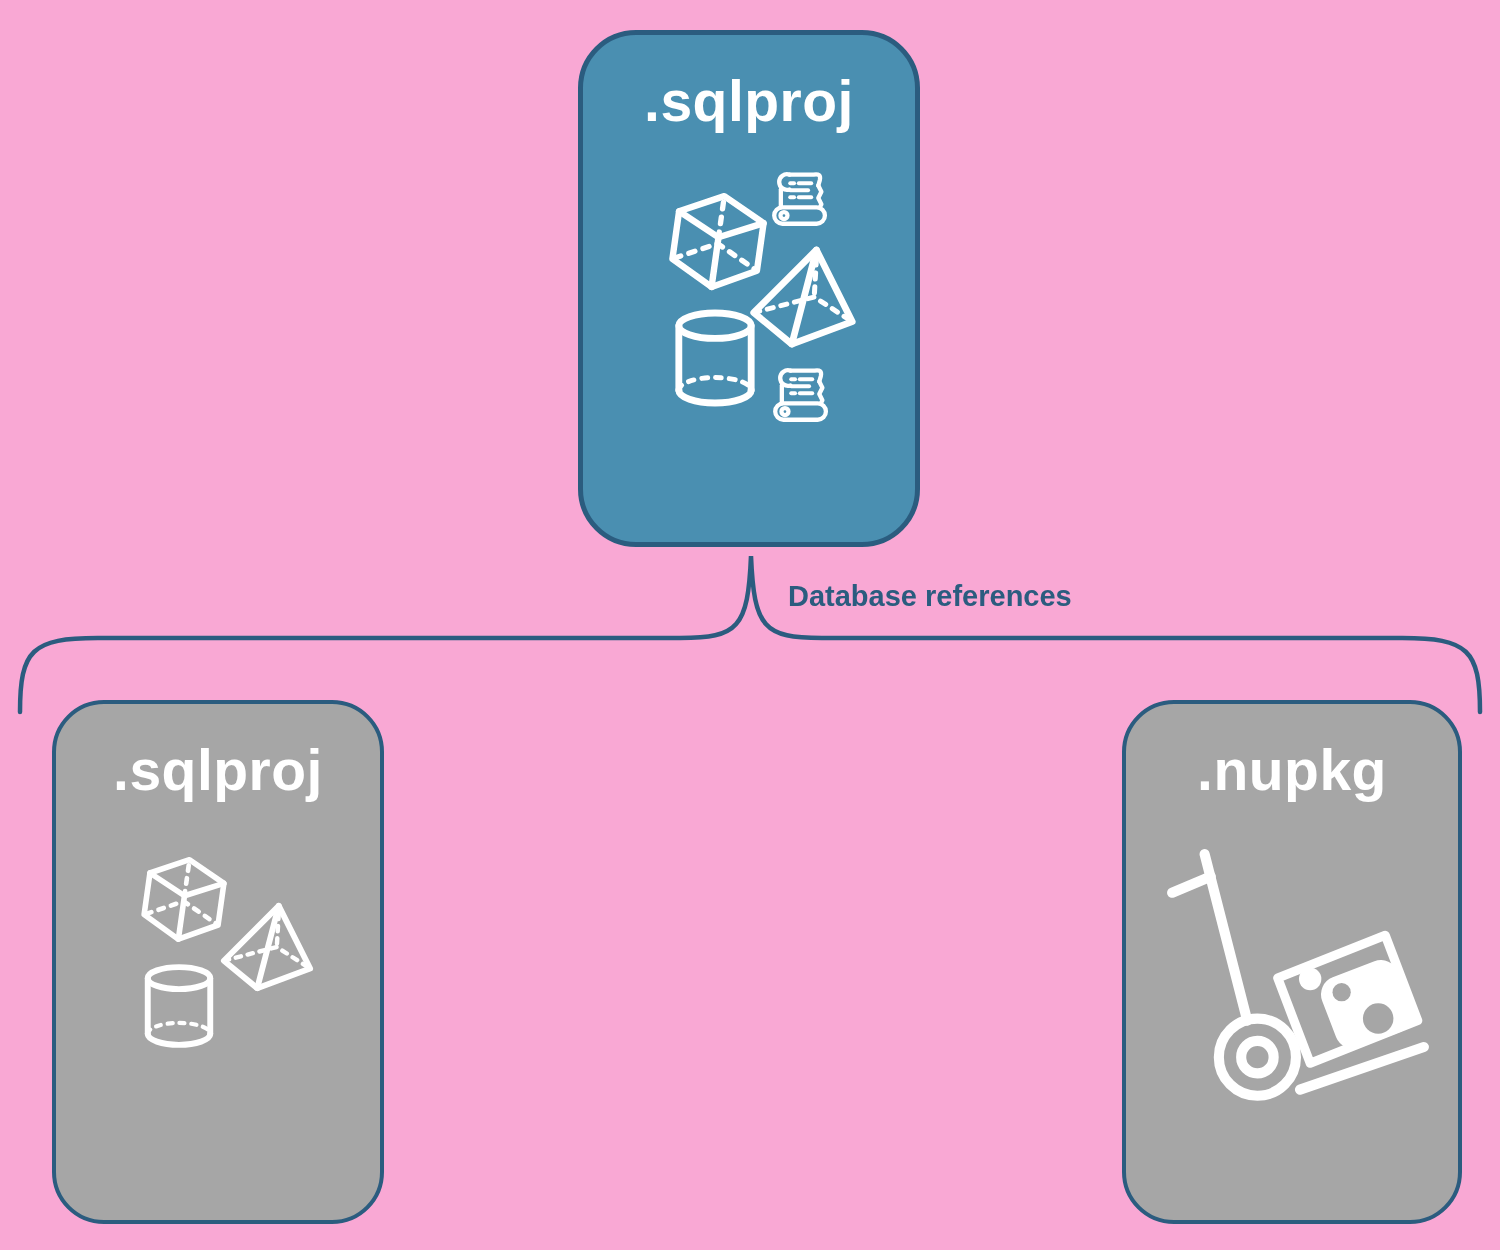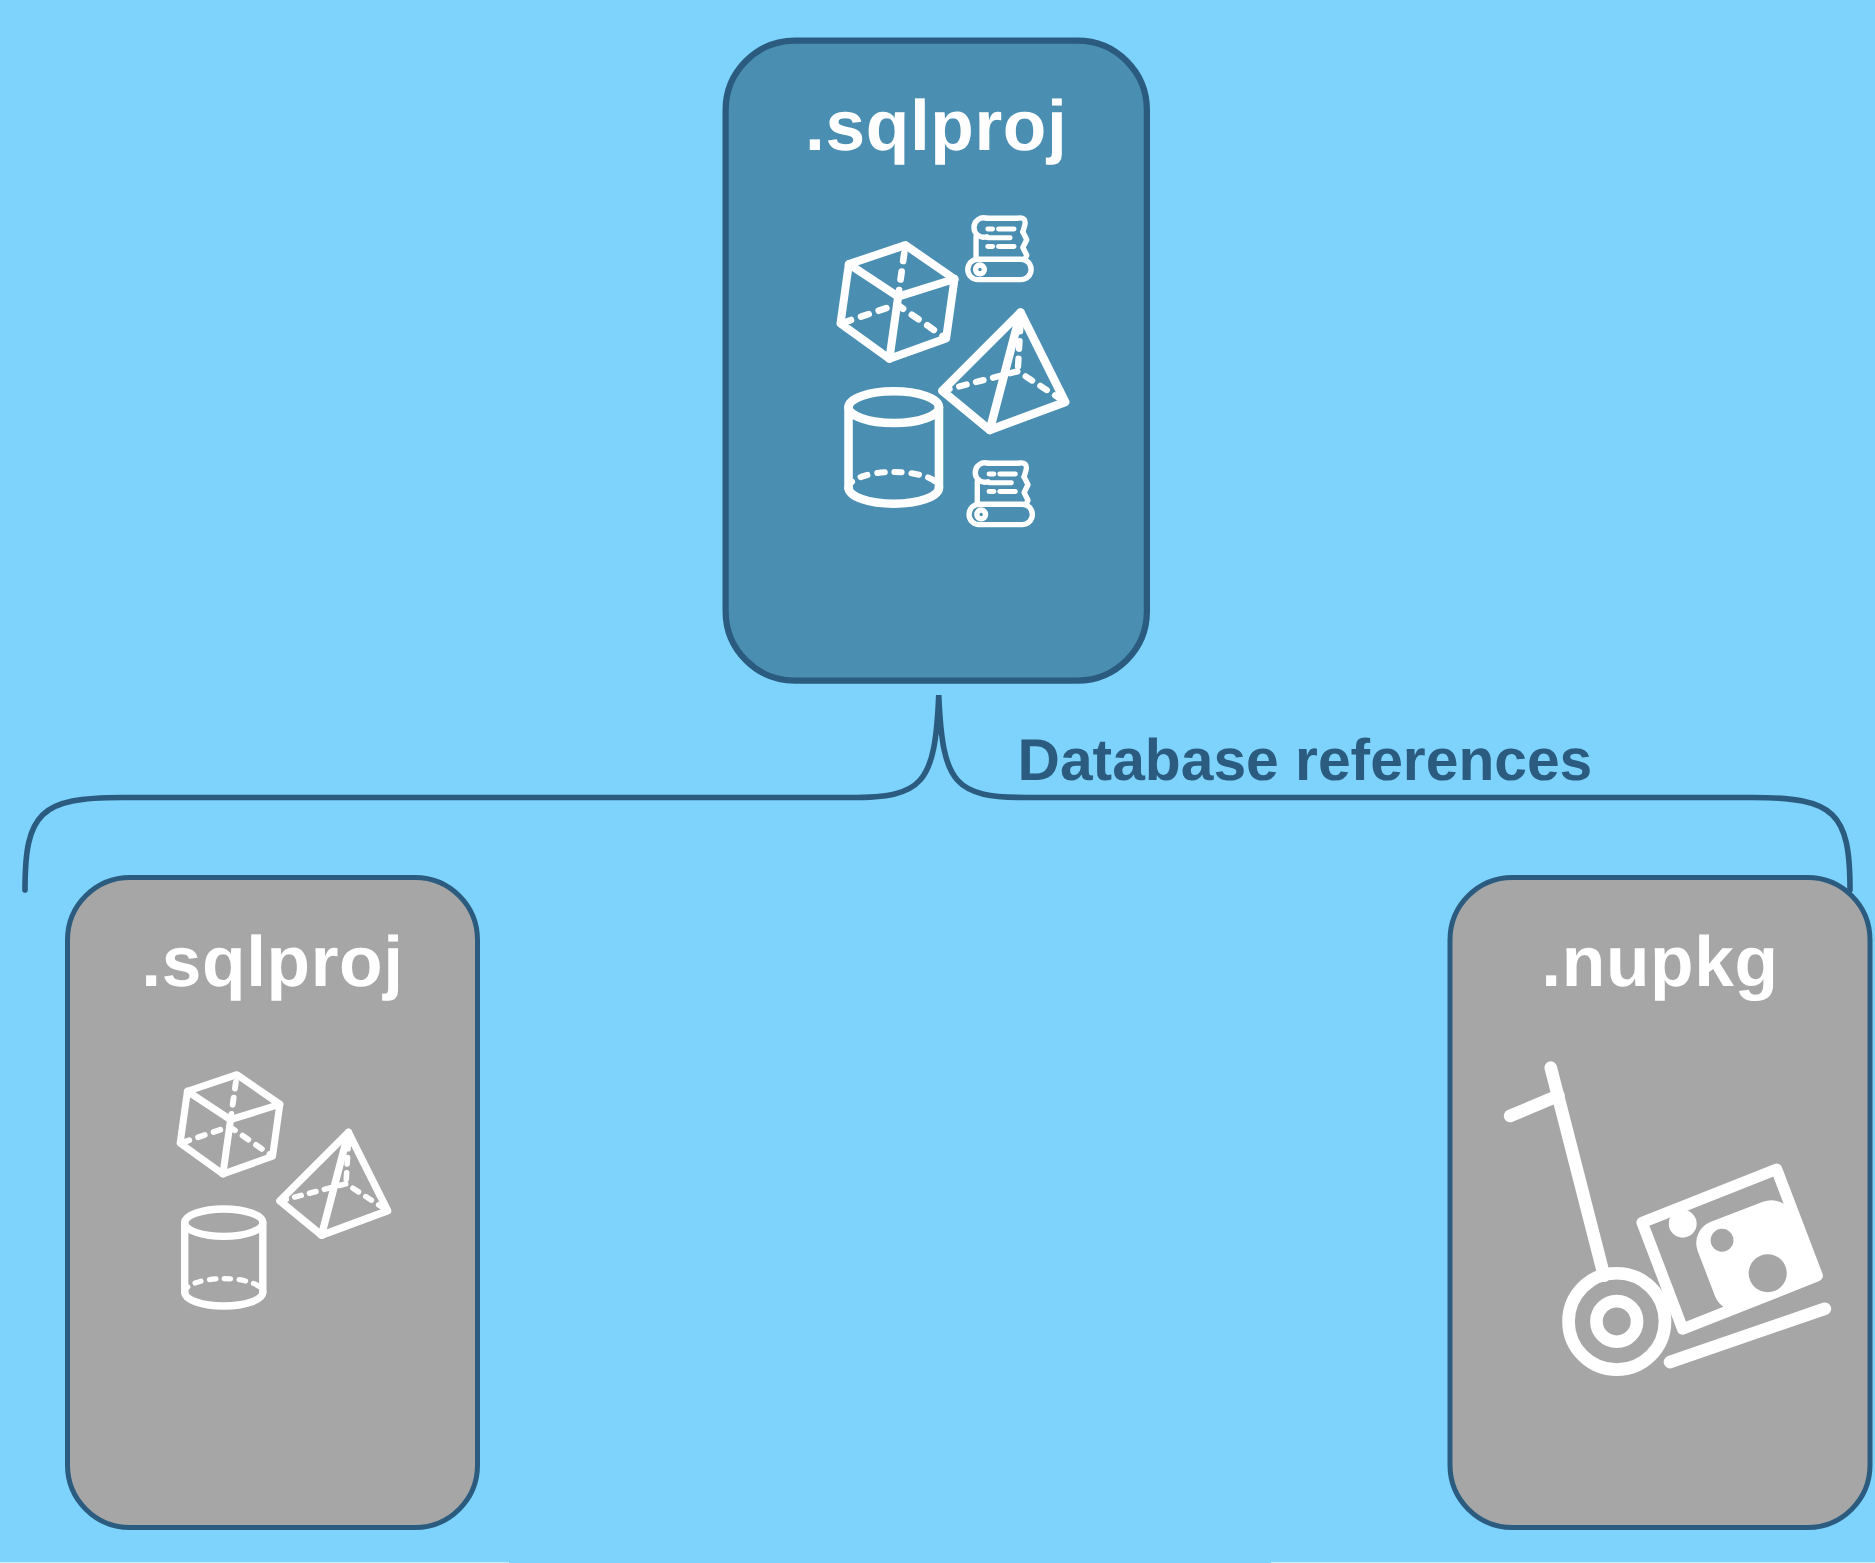".sqlproj" #canvas { background: #7dd3fc -> #f9a8d4 }
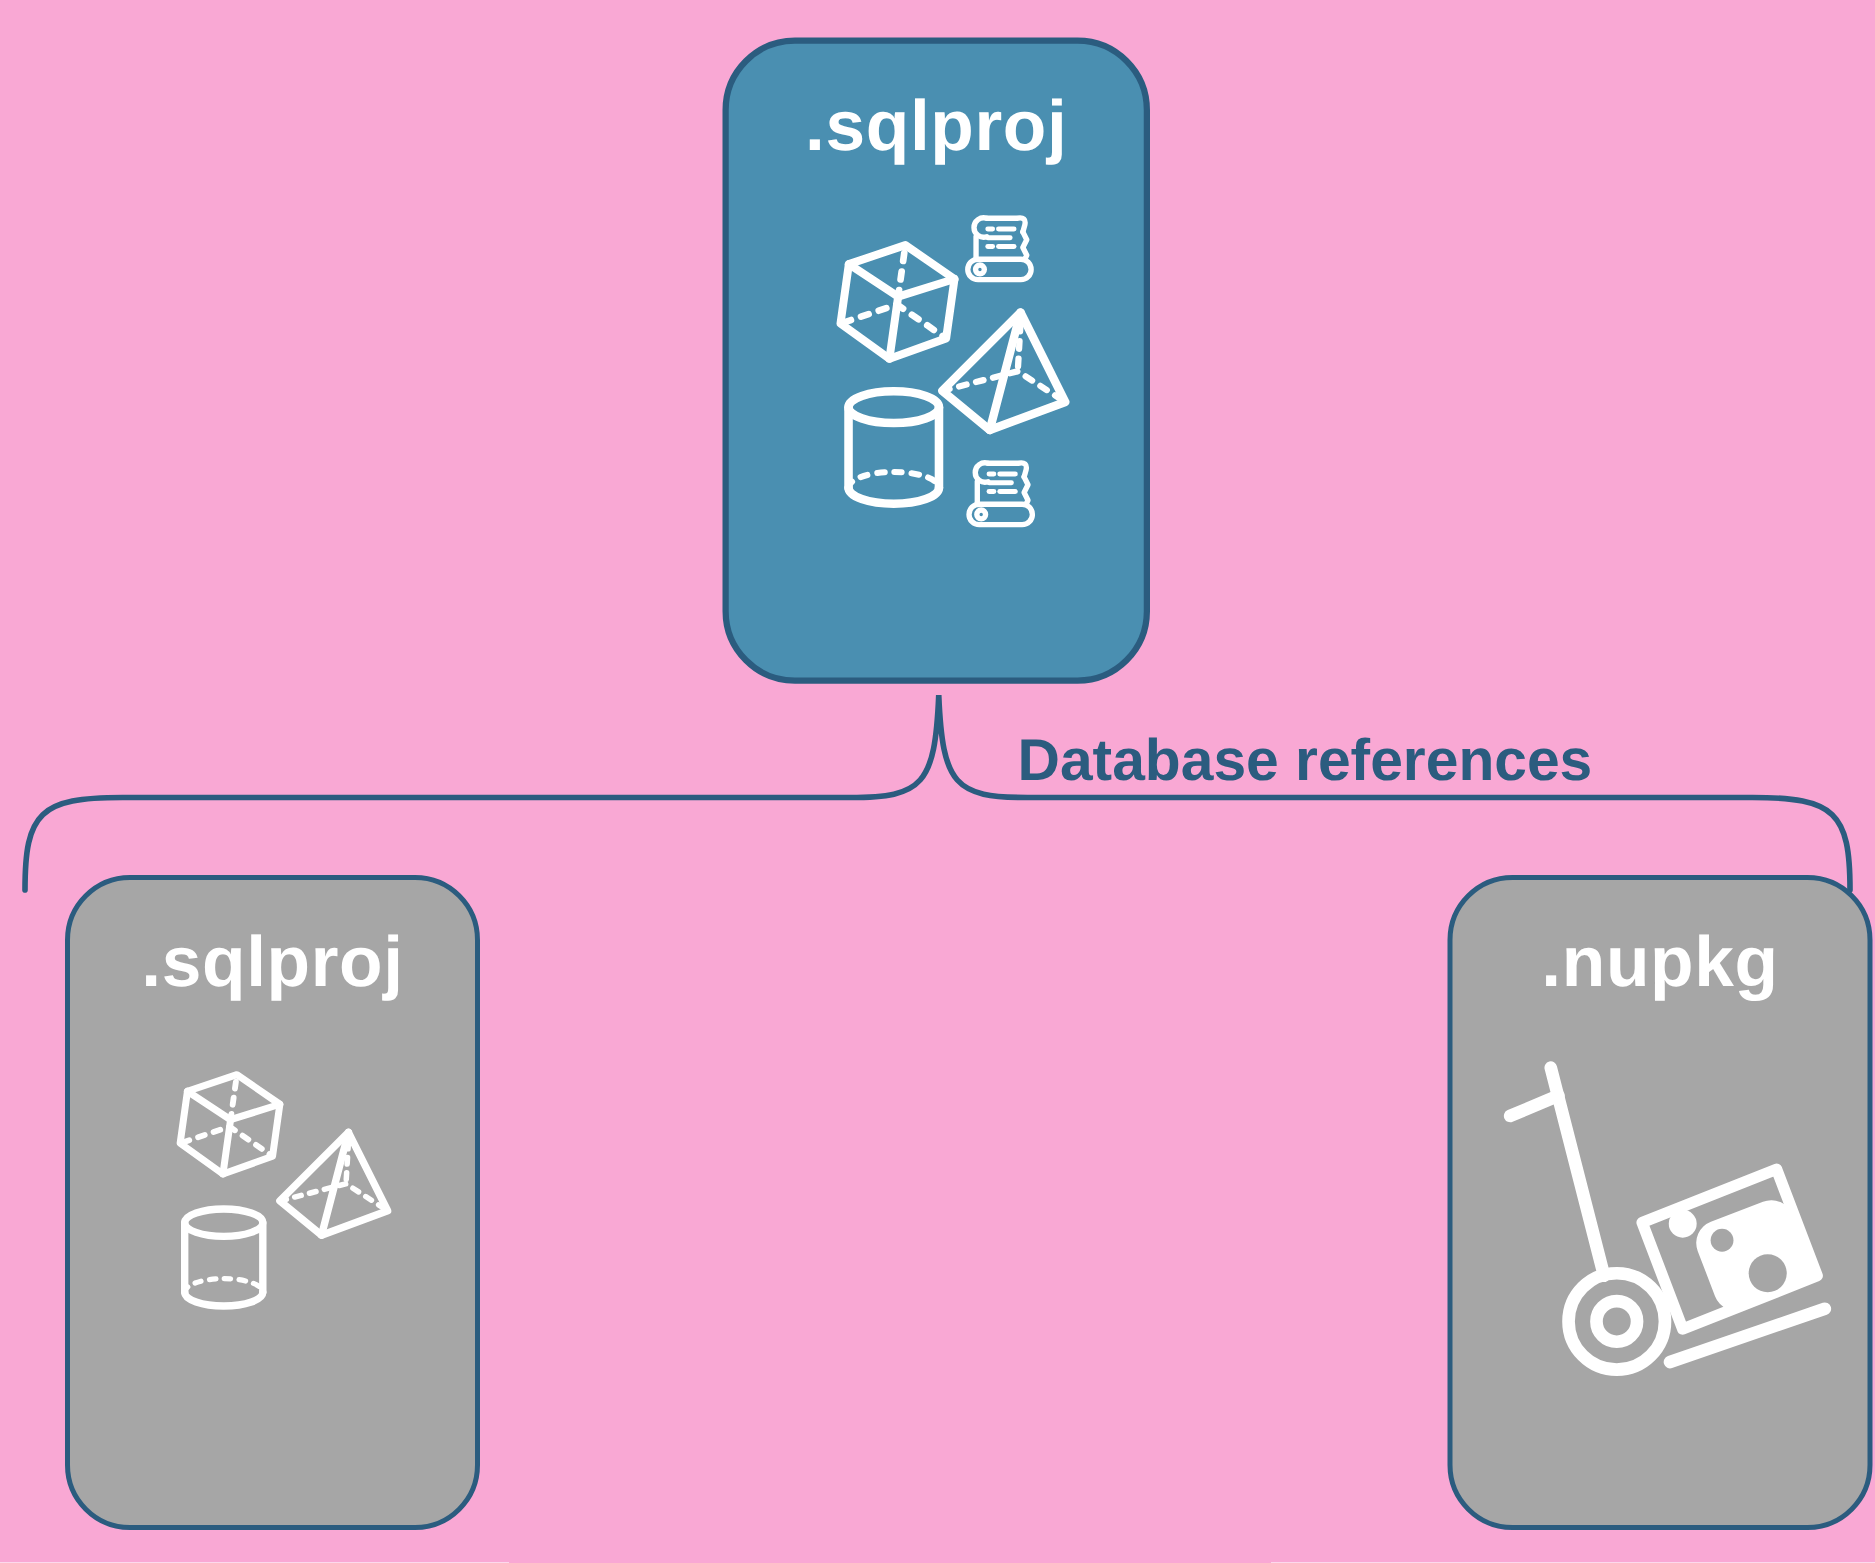"Database references" .connector-label { font-size: 47px -> 29px; left: 814px -> 788px }
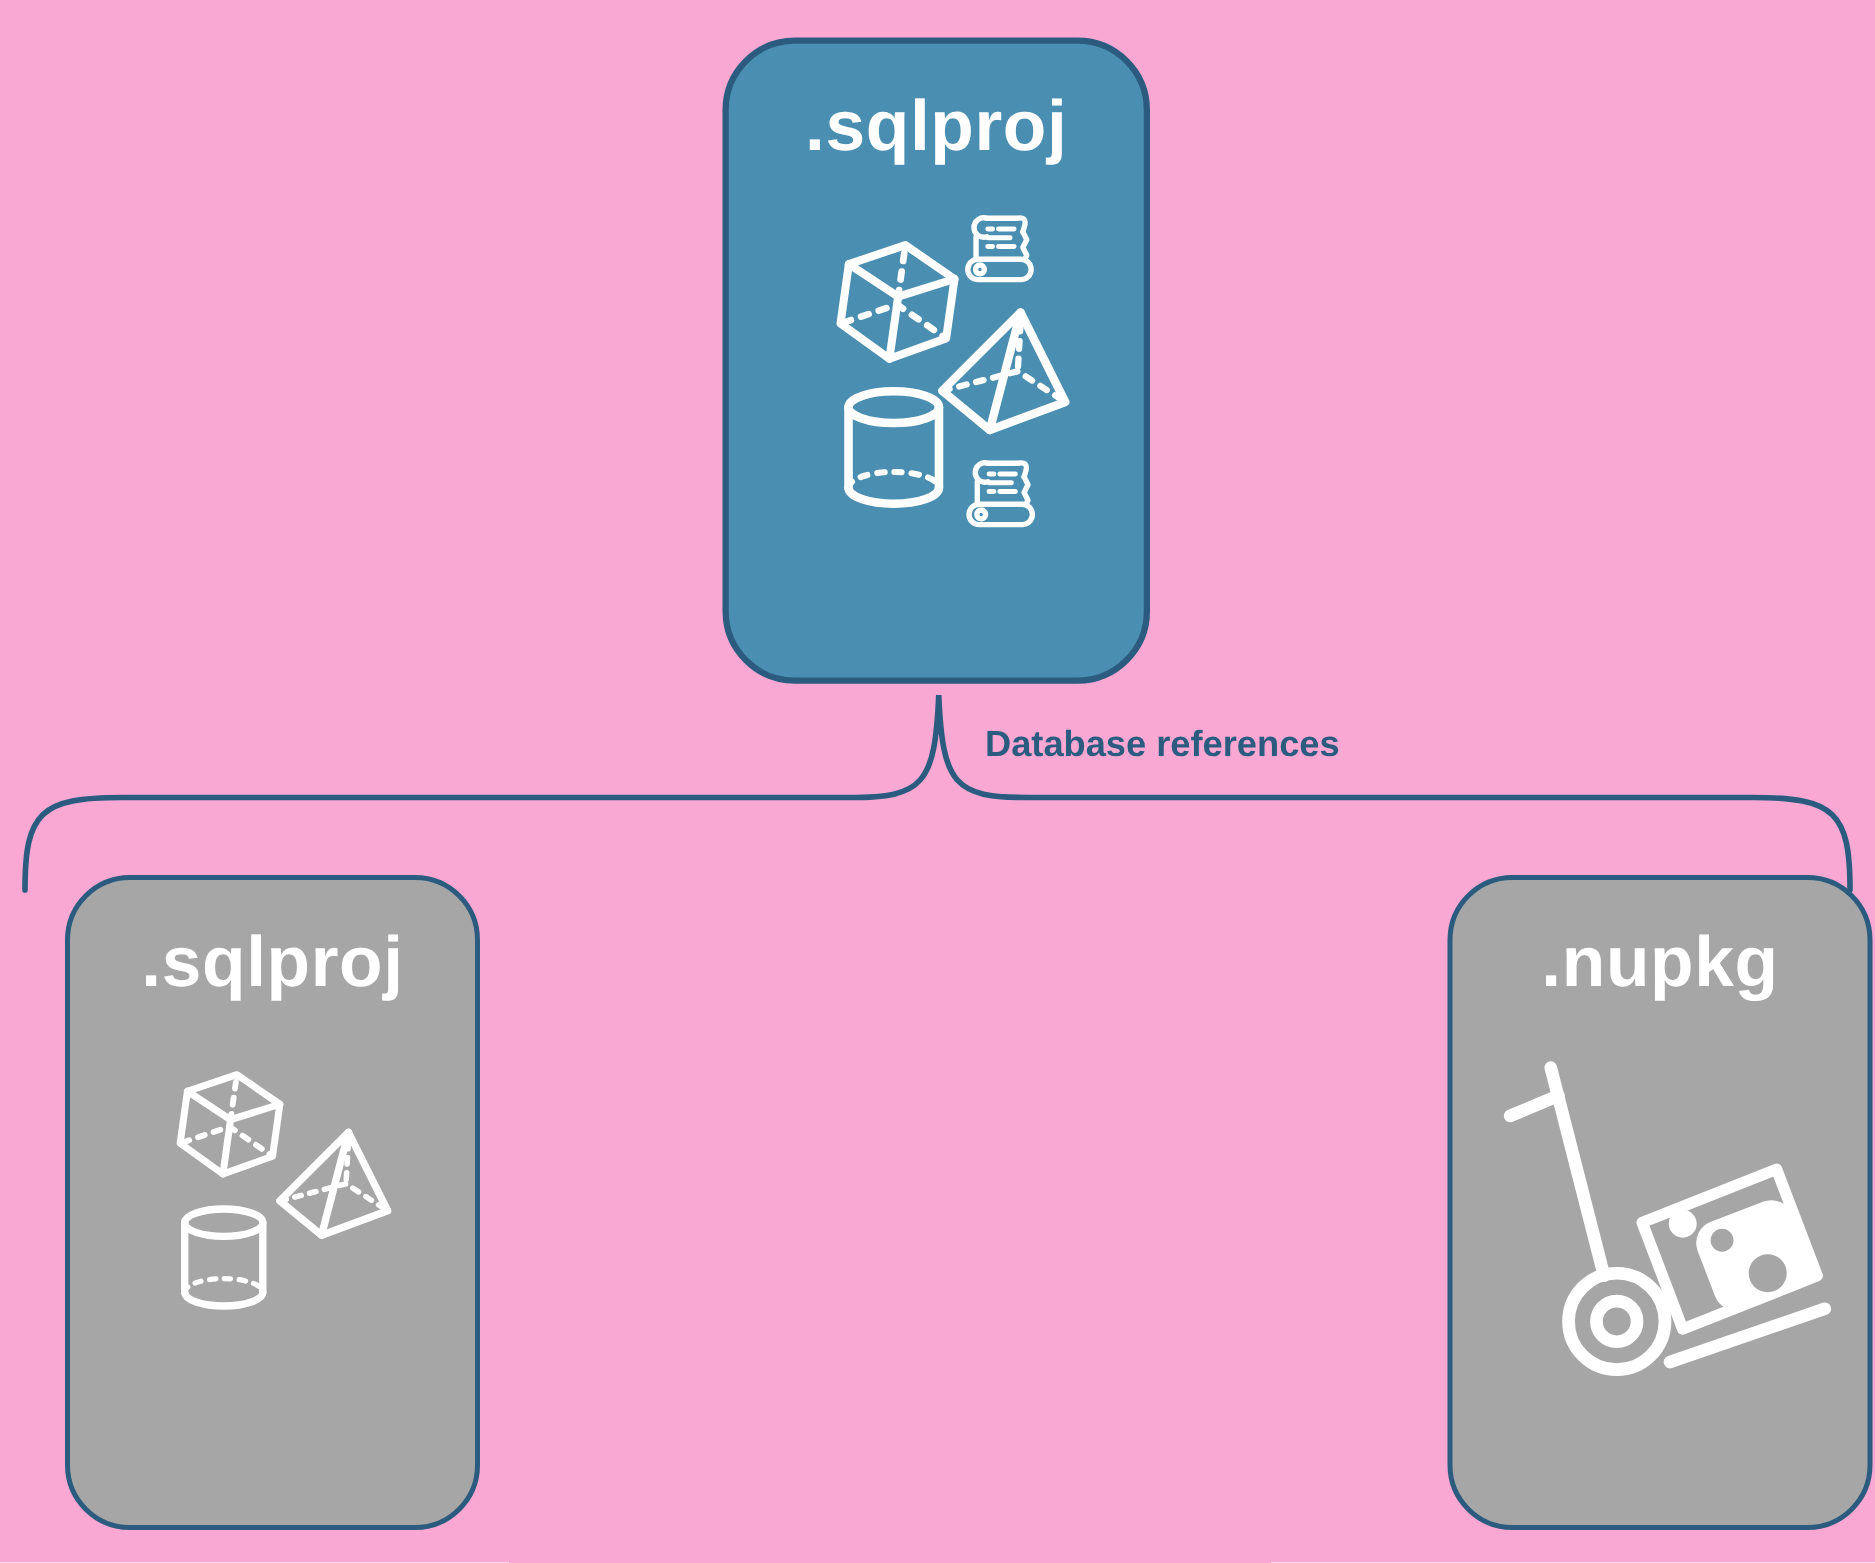".nupkg" div.node { margin-left: 36px -> none }
